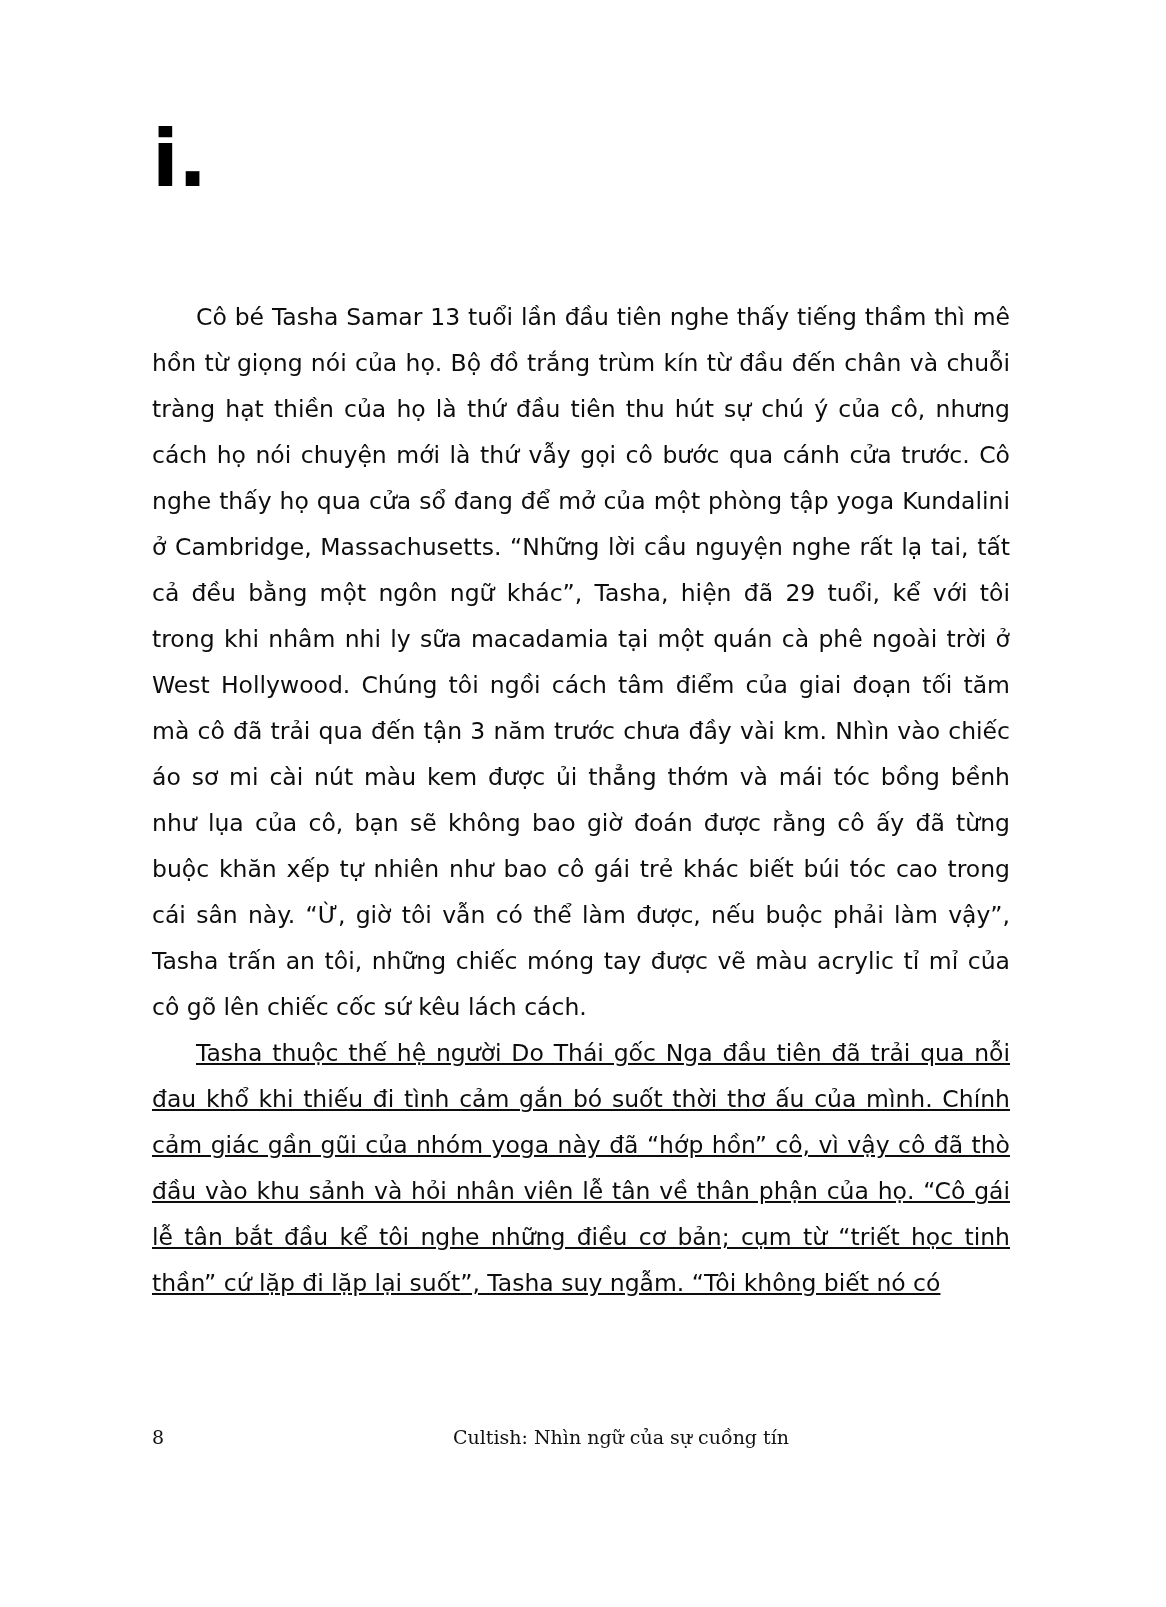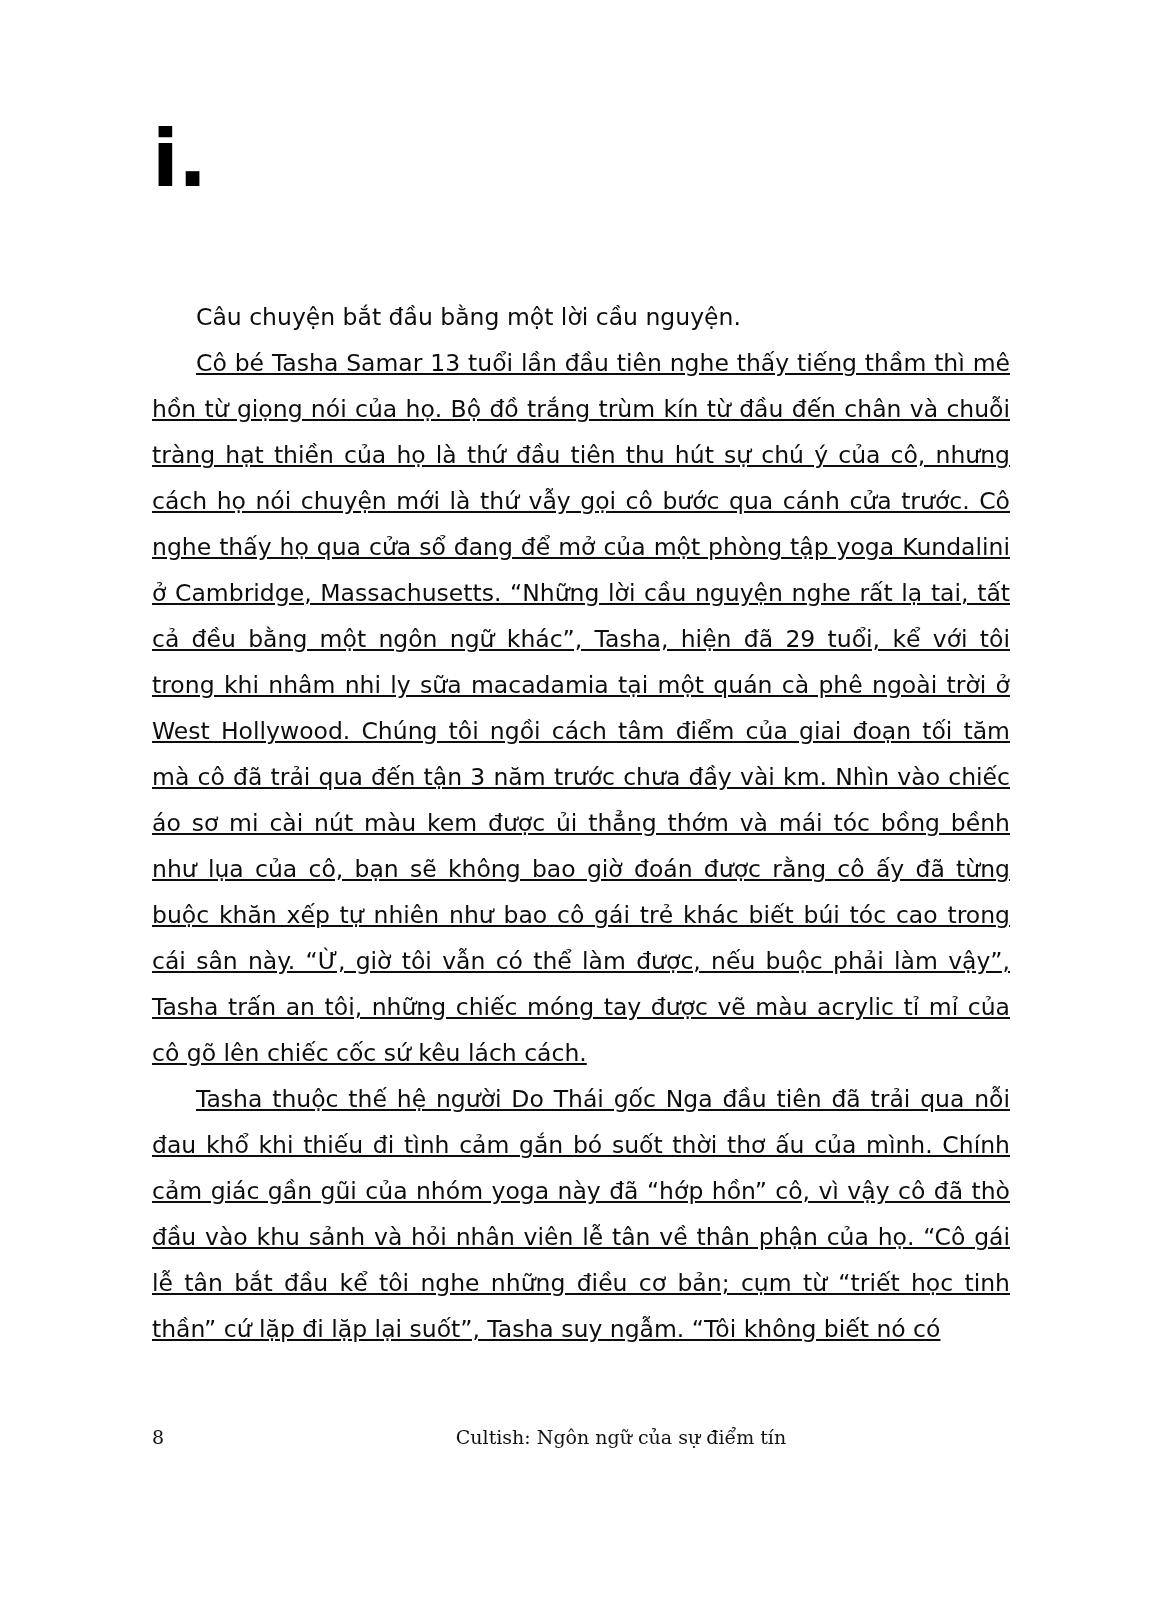"Câu chuyện bắt đầu bằng" p.para { html: <p>Câu chuyện bắt đầu bằng một lời cầu nguyện.</p> -> none }
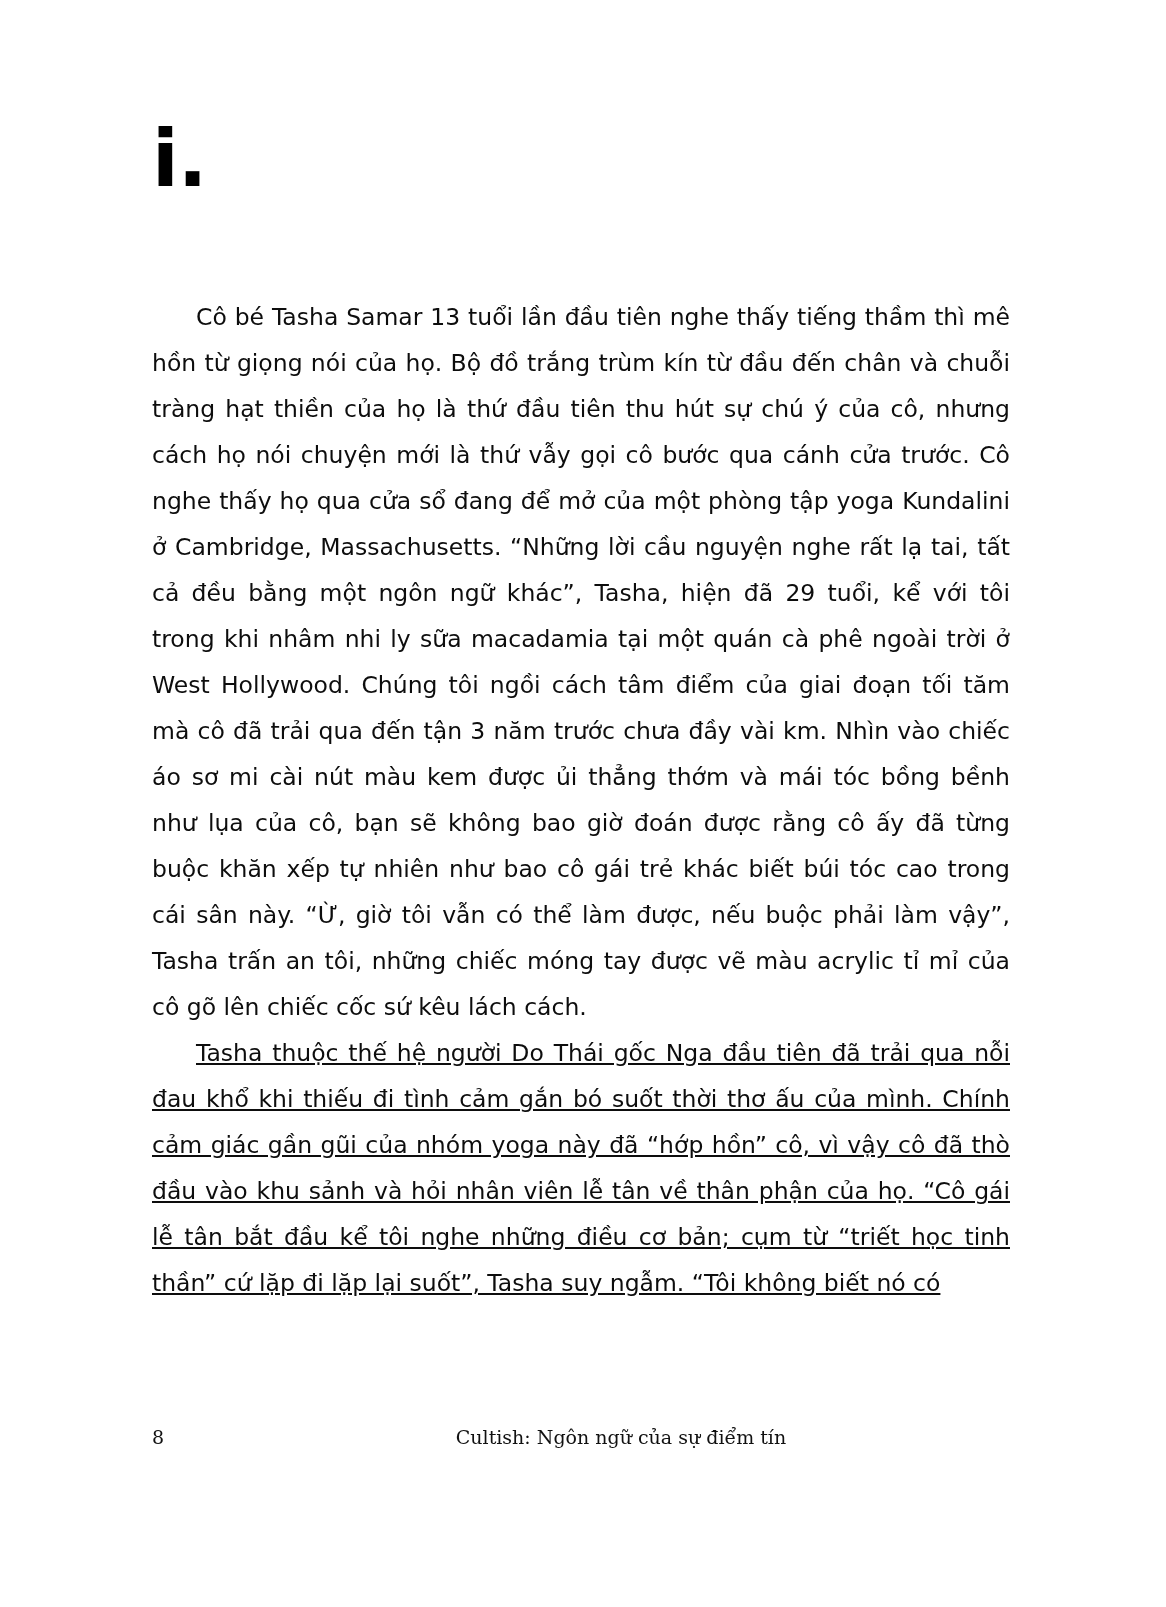"Cultish: Ngôn ngữ của sự" div.running-head { text: Ngôn ngữ của sự điểm -> Nhìn ngữ của sự cuồng }
